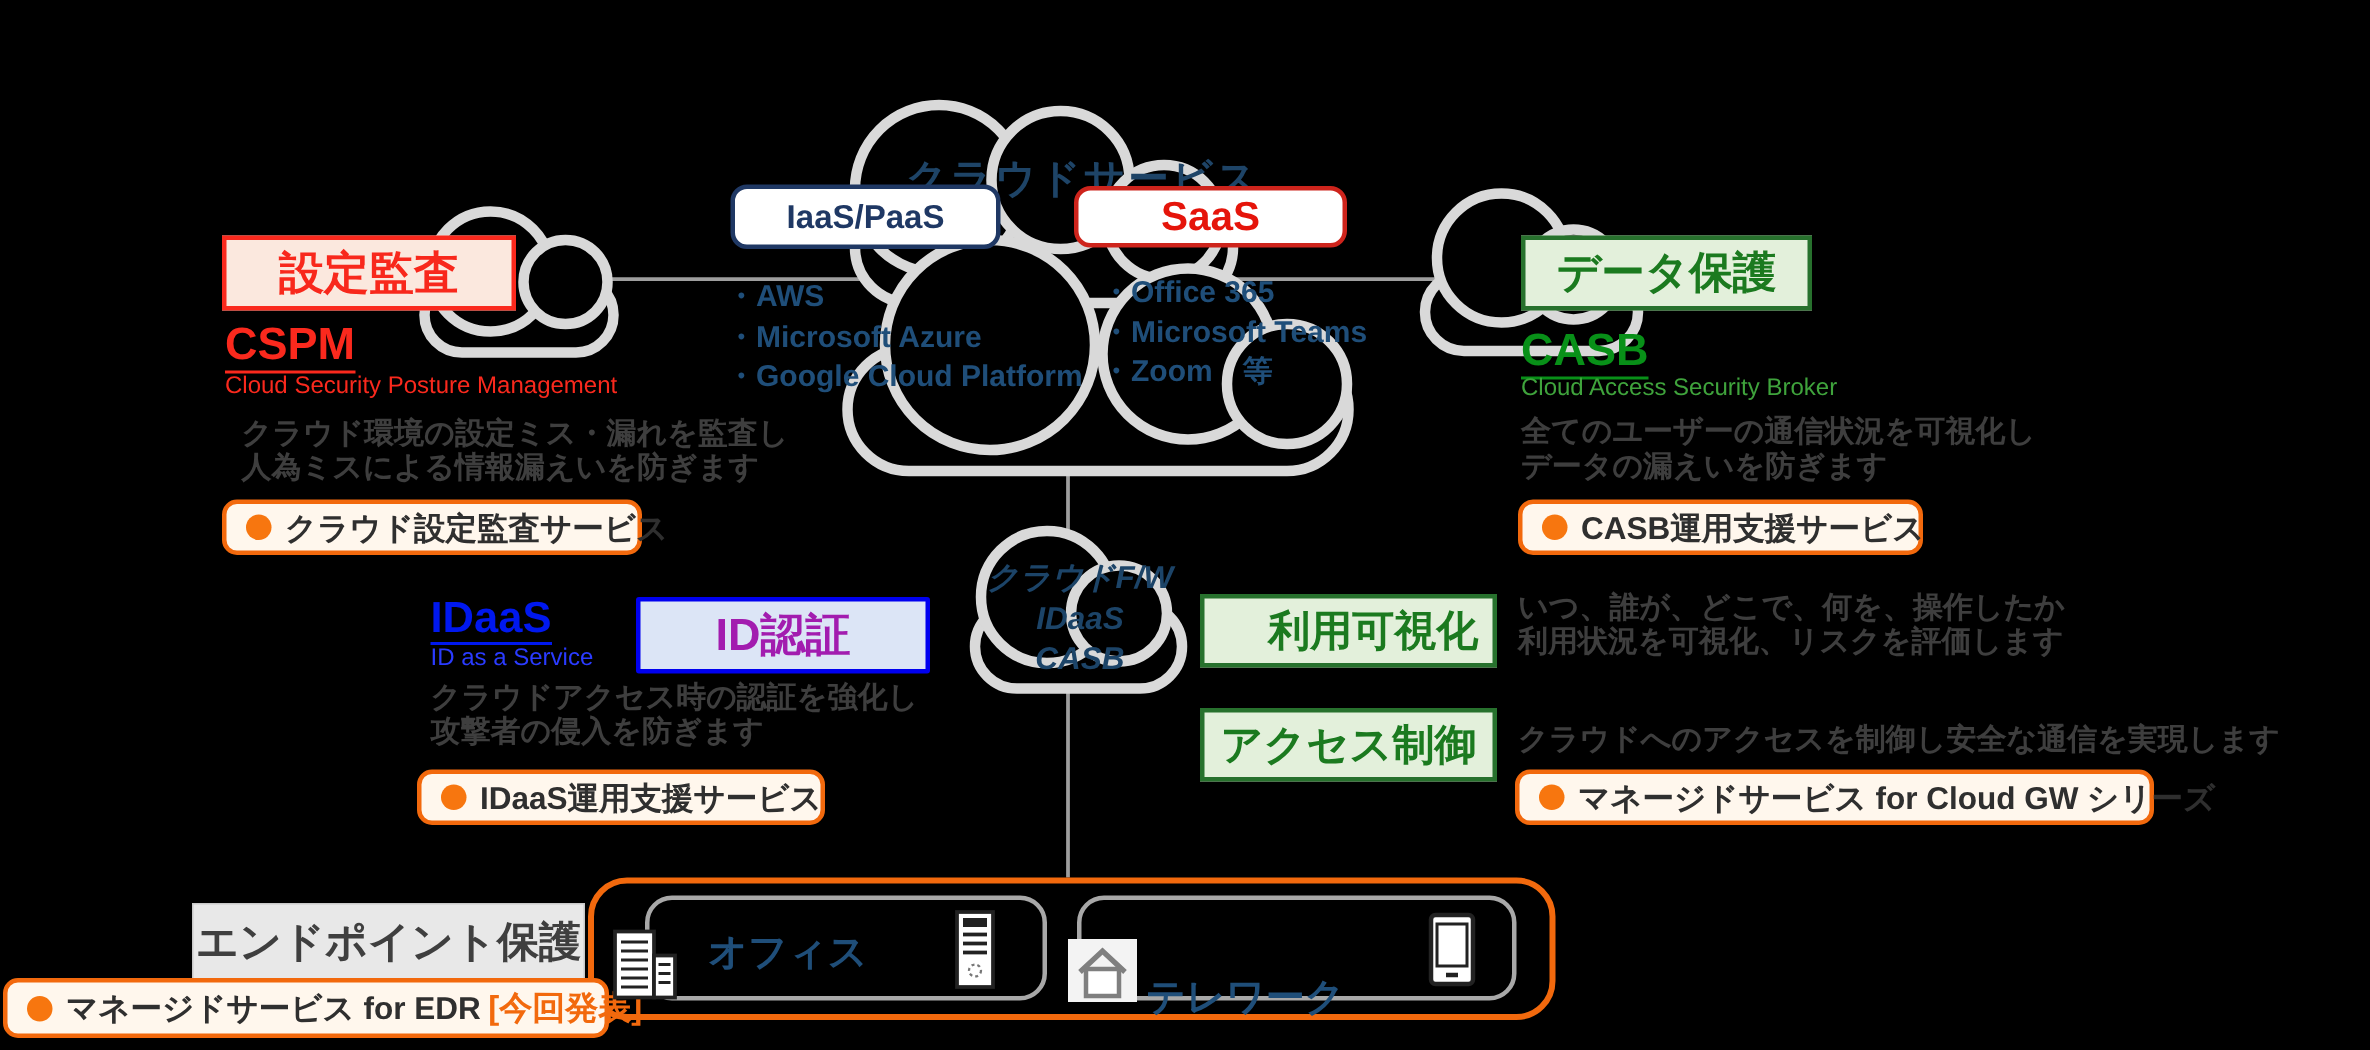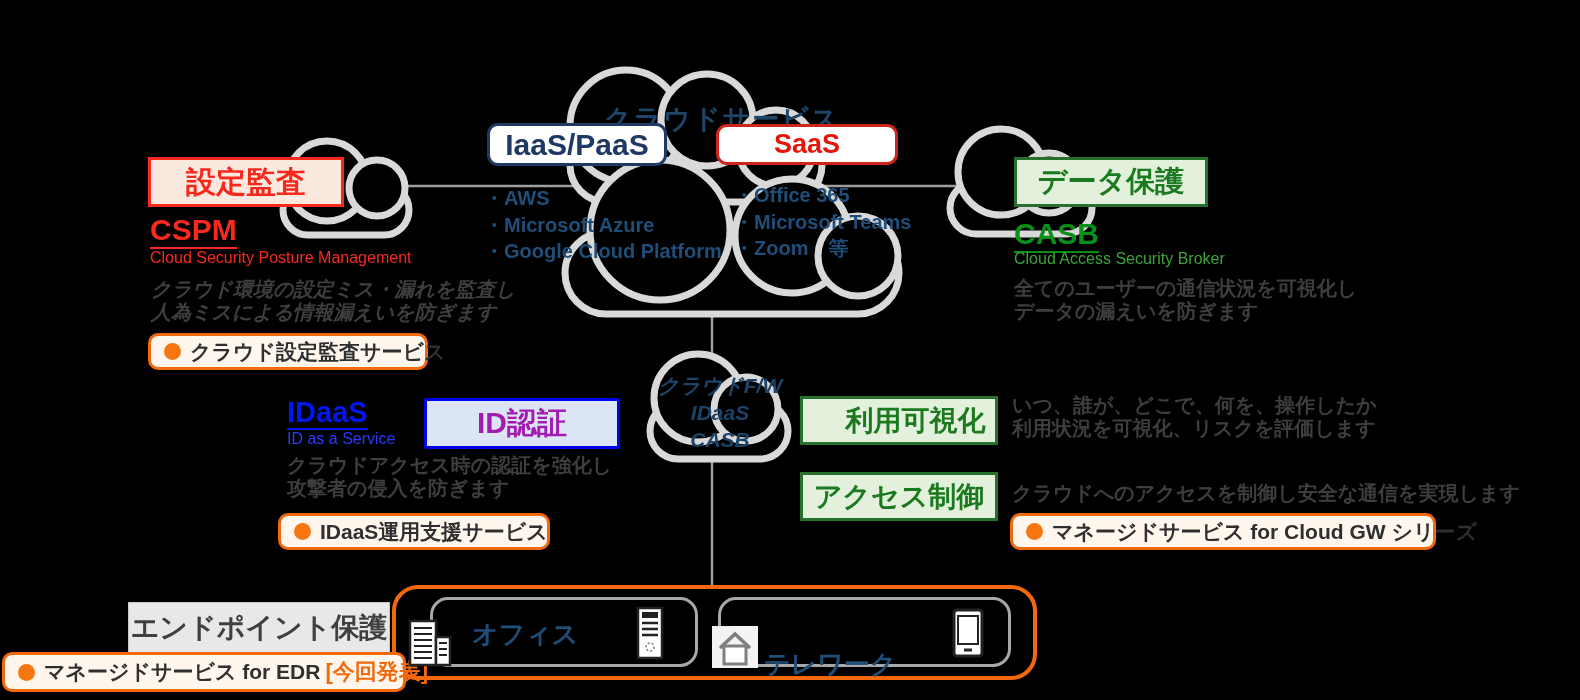"IaaS/PaaS" div.abs { font-size: 30px -> 22px }
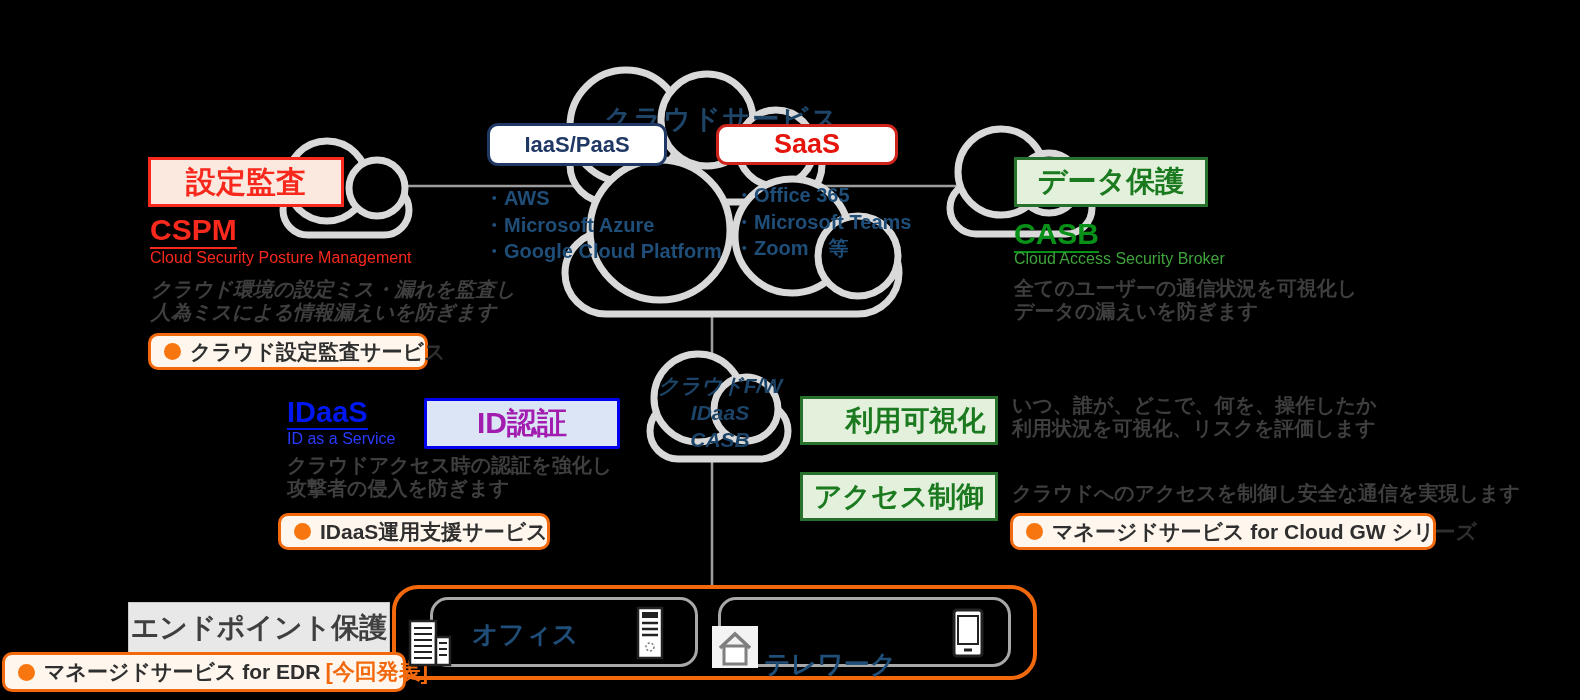"クラウド環境の設定ミス・漏れを監査し" div.abs { font-style: italic -> none; left: 151px -> 161px }
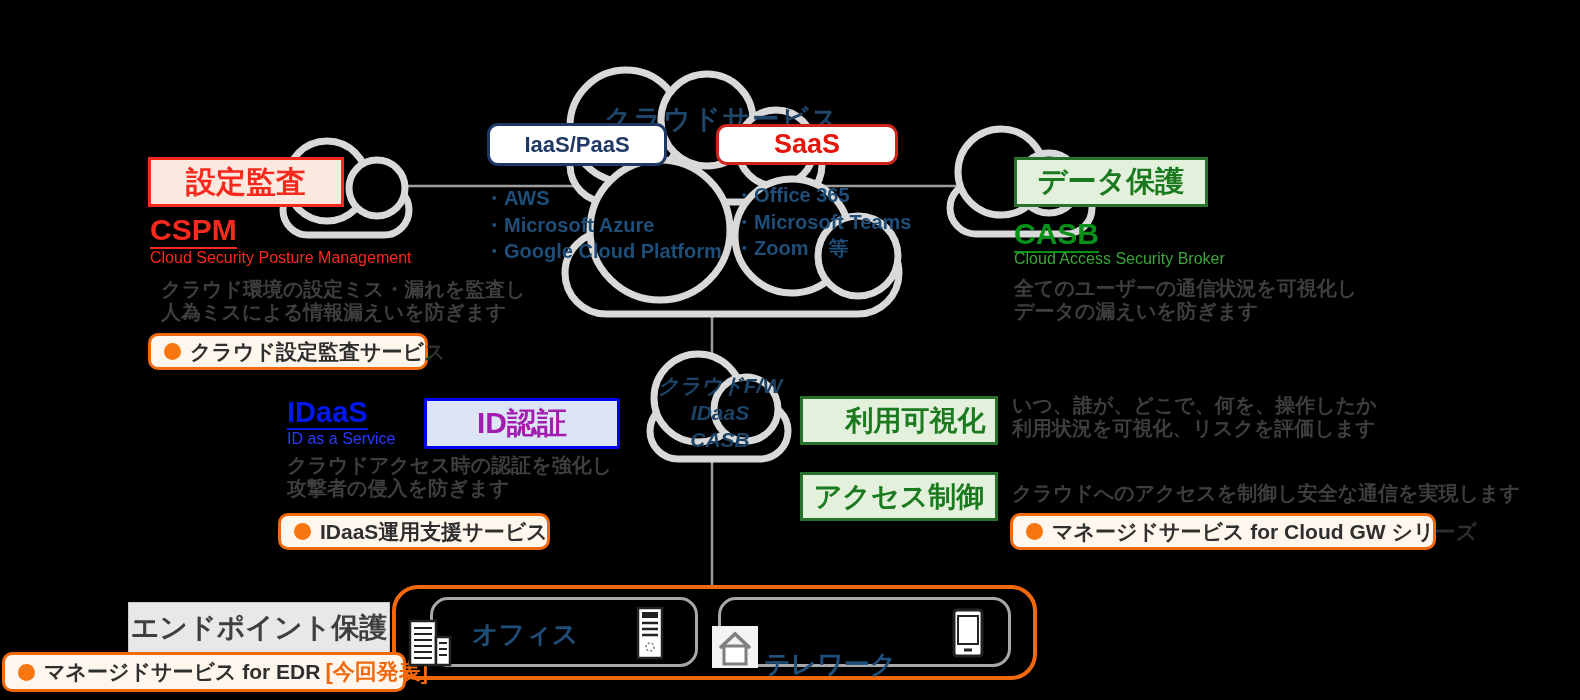"CASB運用支援サービス" div.abs { html: none -> <div> <span></span> <span>CASB運用支援サービス</span> </div> }
